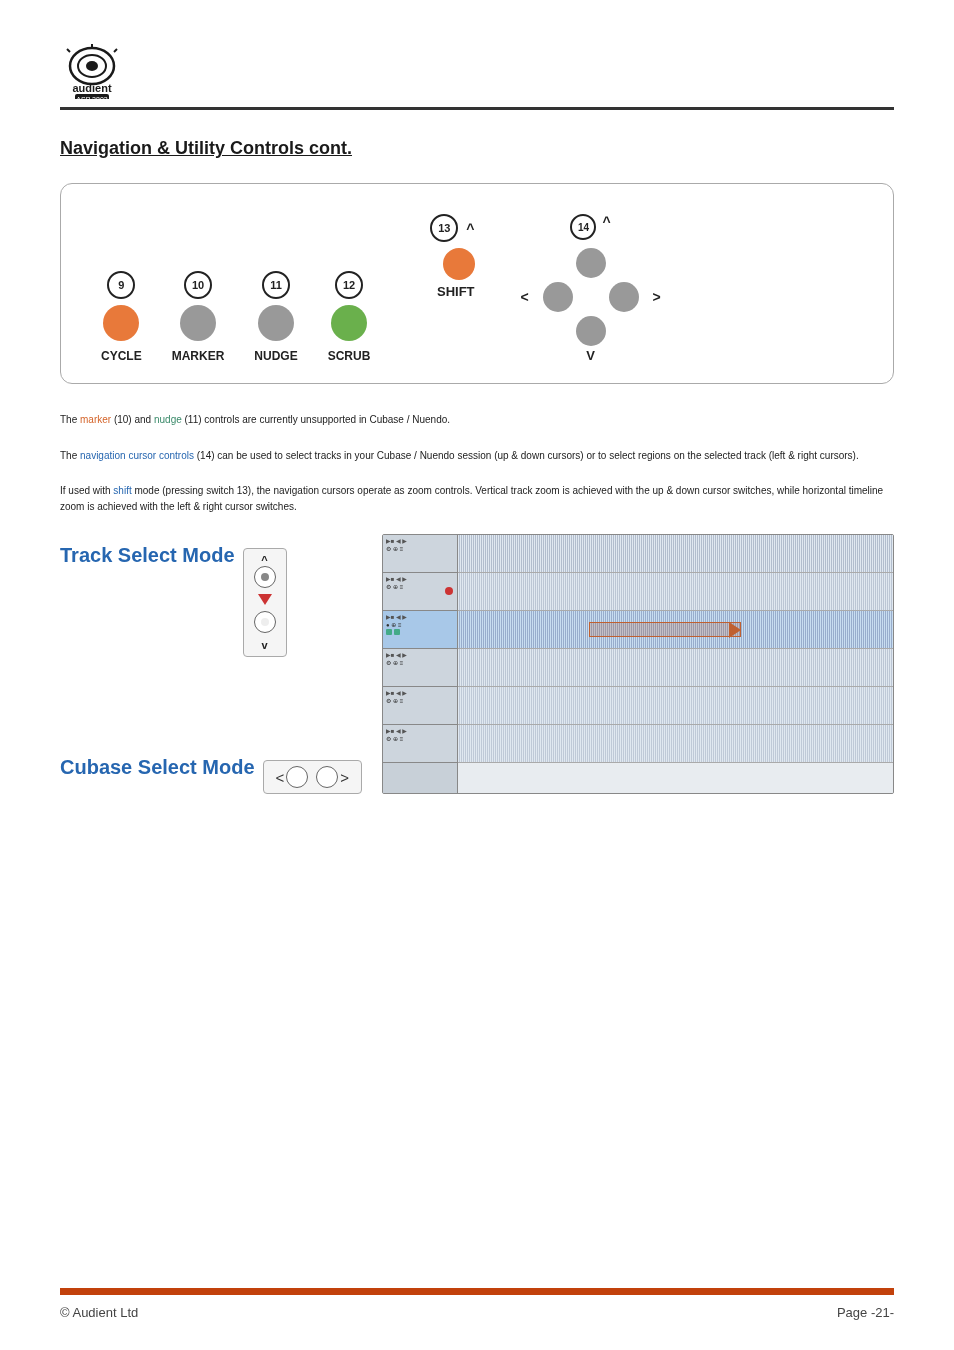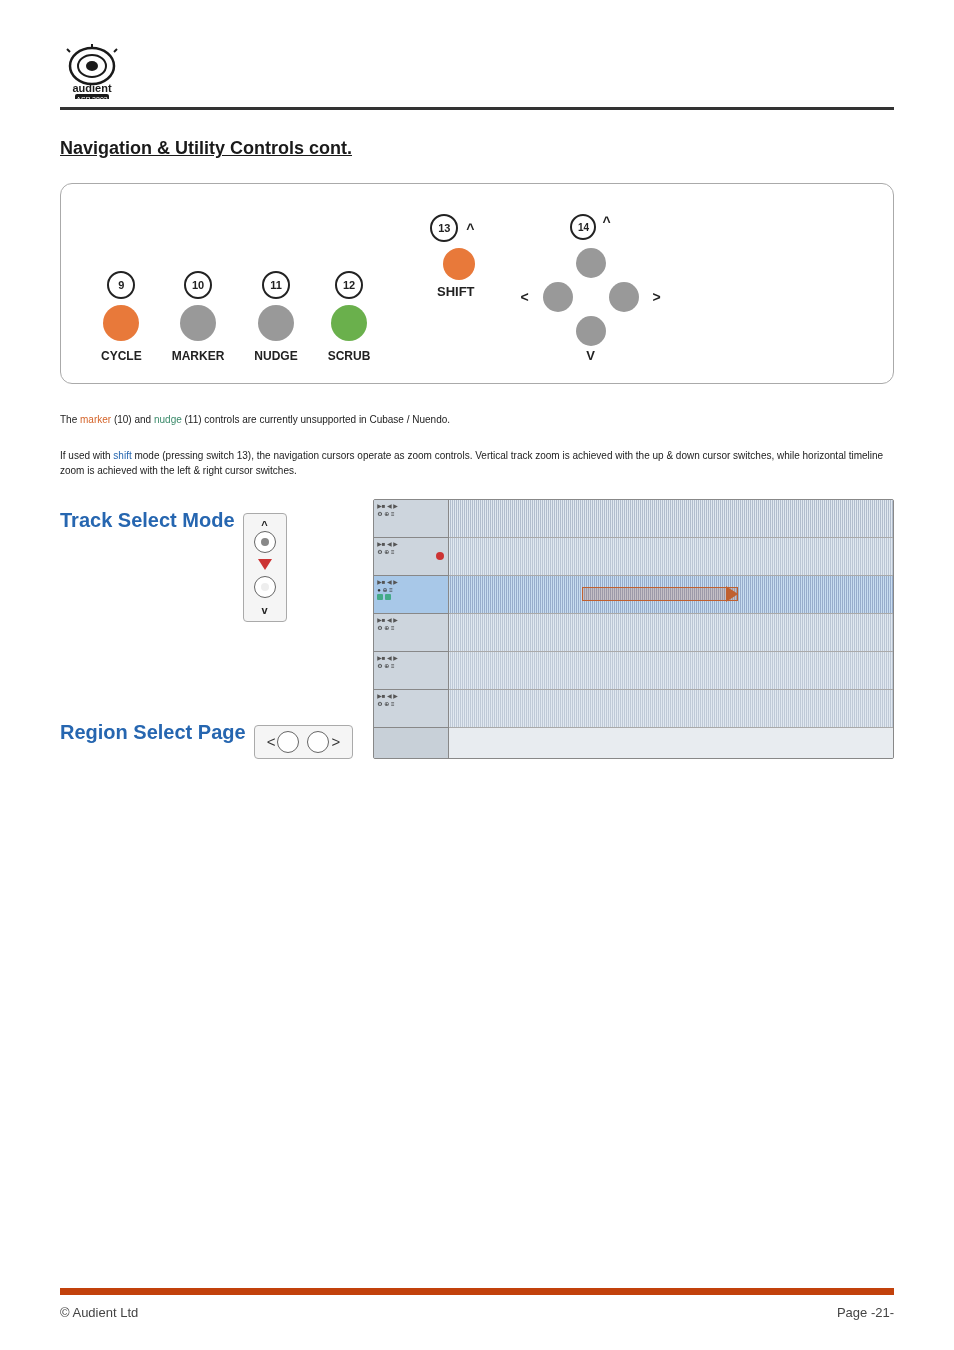"The navigation cursor controls (14)" p.body-text { html: none -> <p> The <span>navigation cursor controls</span> (14) can be used to select tracks in your Cubase / Nuendo session (up &amp; down cursors) or to select regions on the selected track (left &amp; right cursors). </p> }
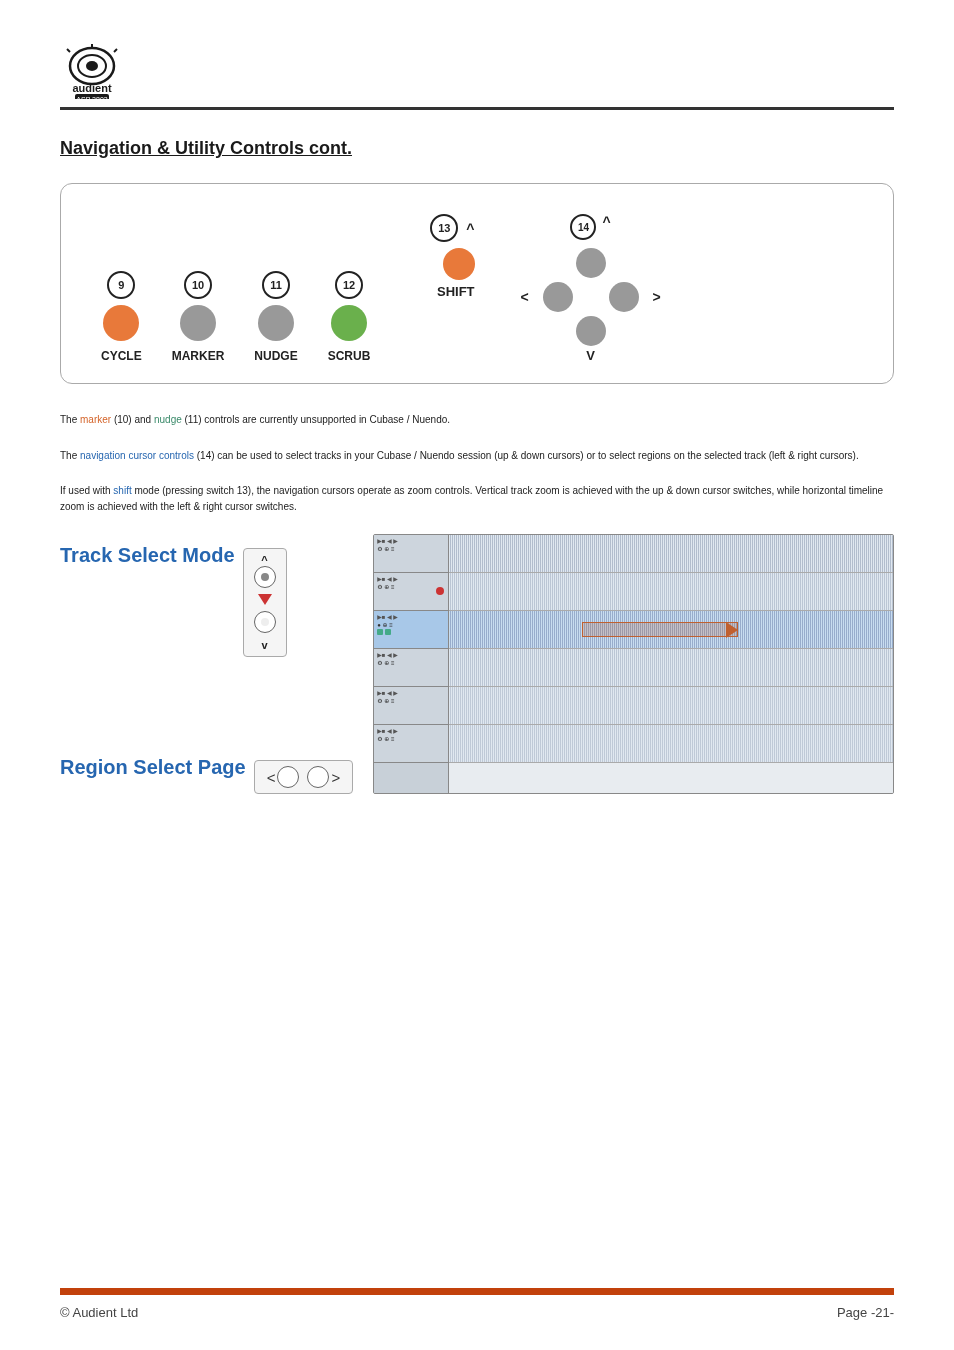"Region Select Page" div.mode-title { text: Region Select Page -> Cubase Select Mode }
